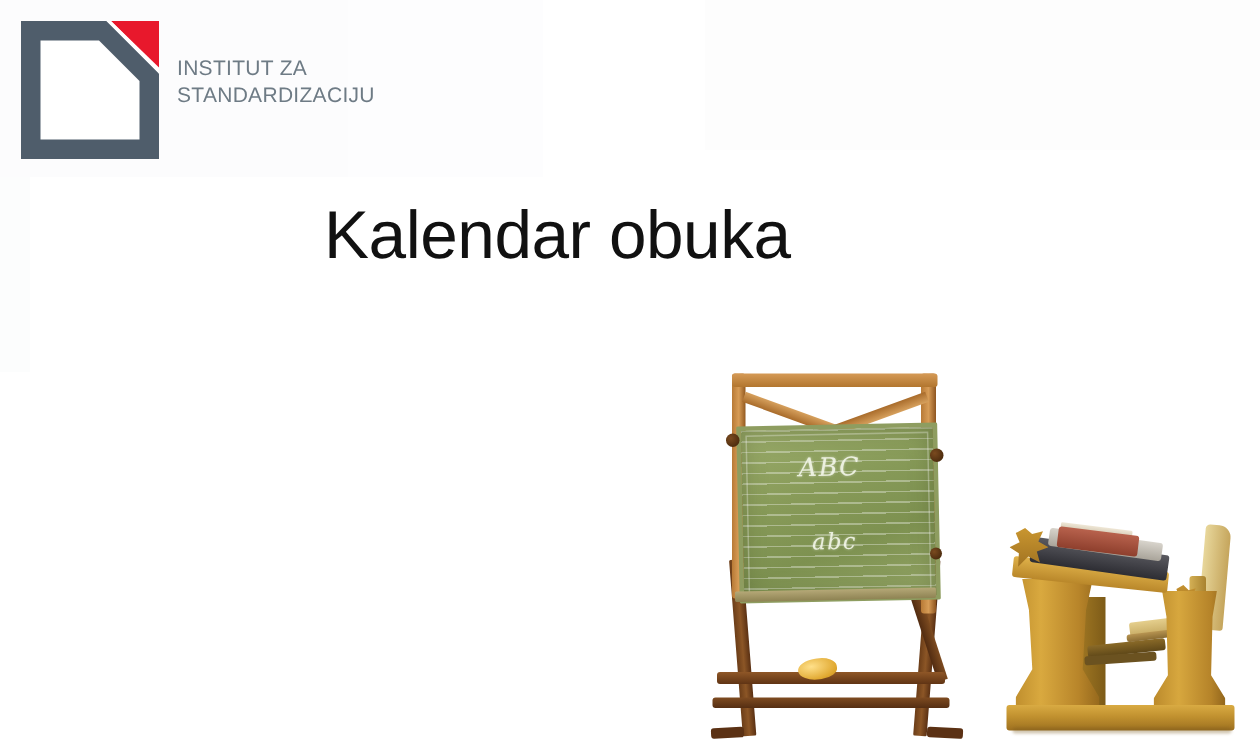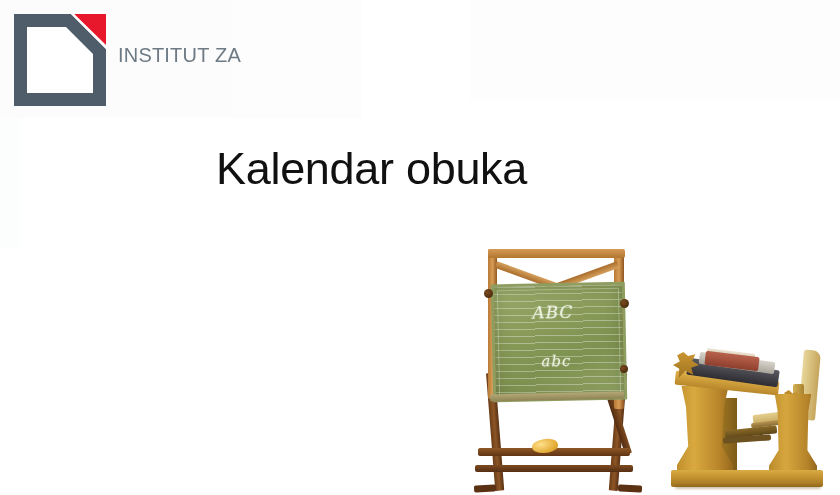"INSTITUT ZA" #logo-text { font-size: 20px -> 14px; top: 32px -> 22px }
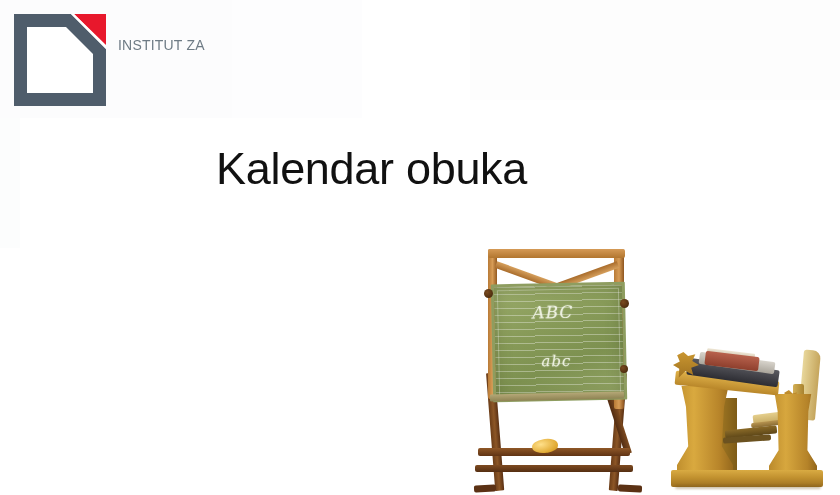"STANDARDIZACIJU" div { html: none -> <div>STANDARDIZACIJU</div> }
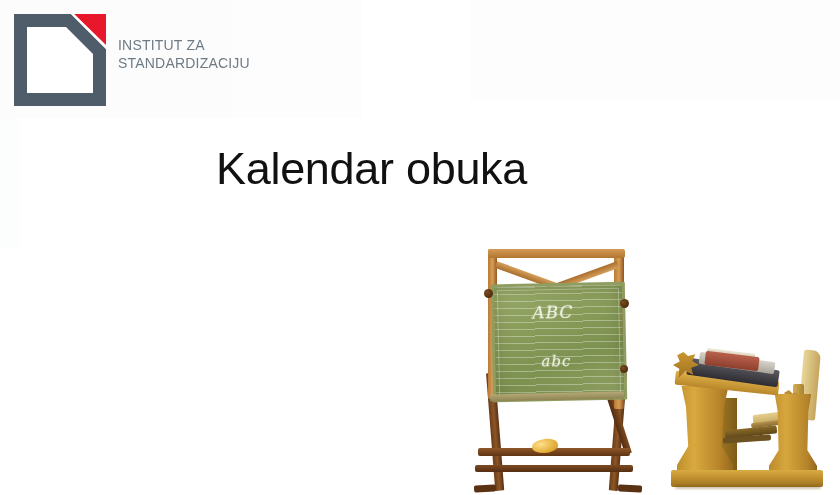"Kalendar obuka" #page-title { top: 141px -> 129px }
